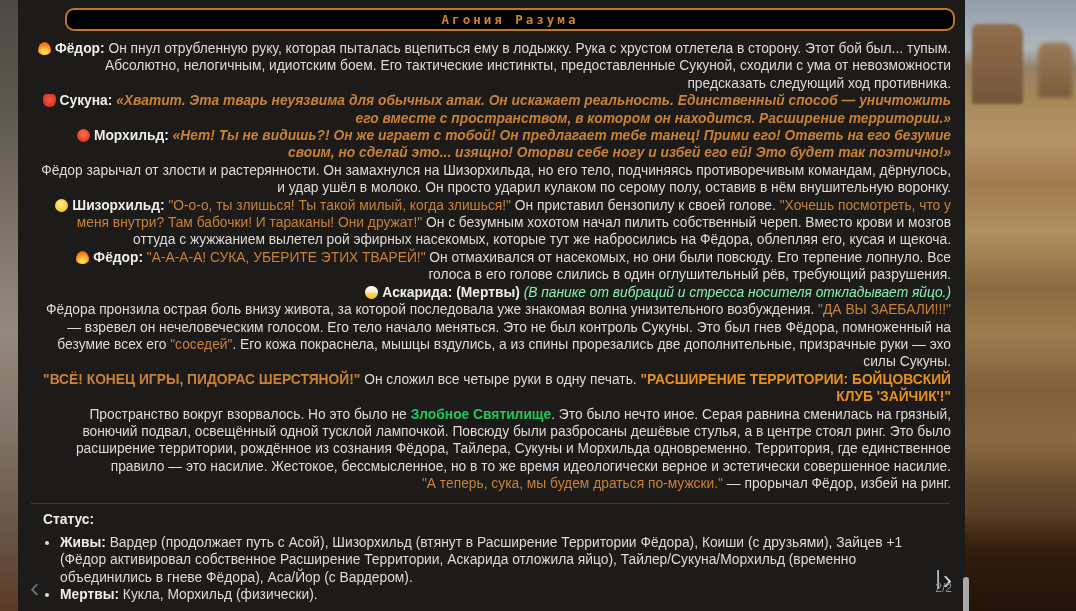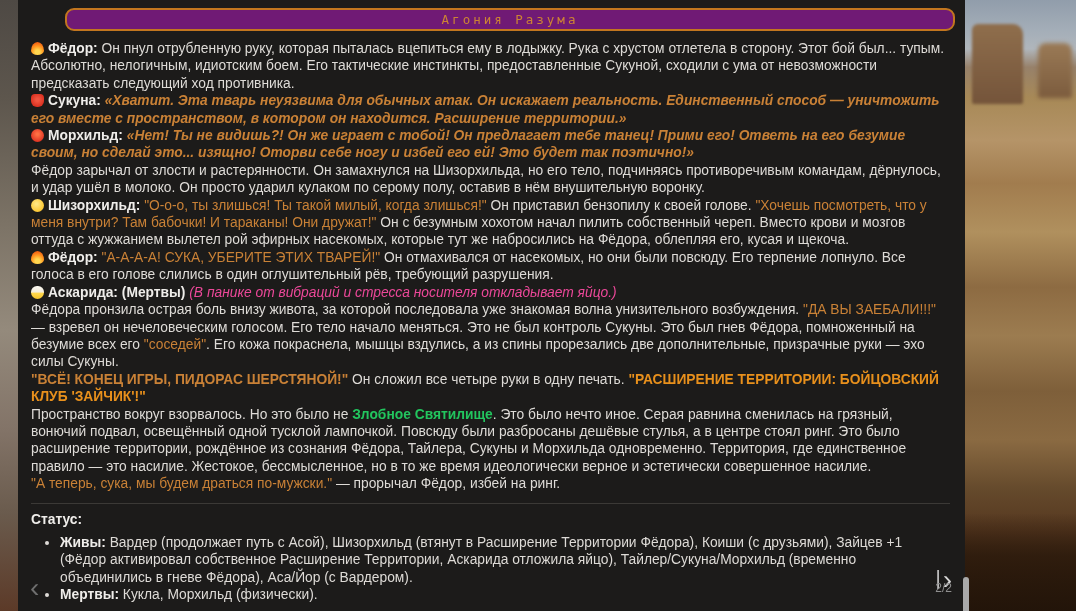"Агония Разума" .title-box { background: #701a75 -> #000000; font-weight: none -> bold }
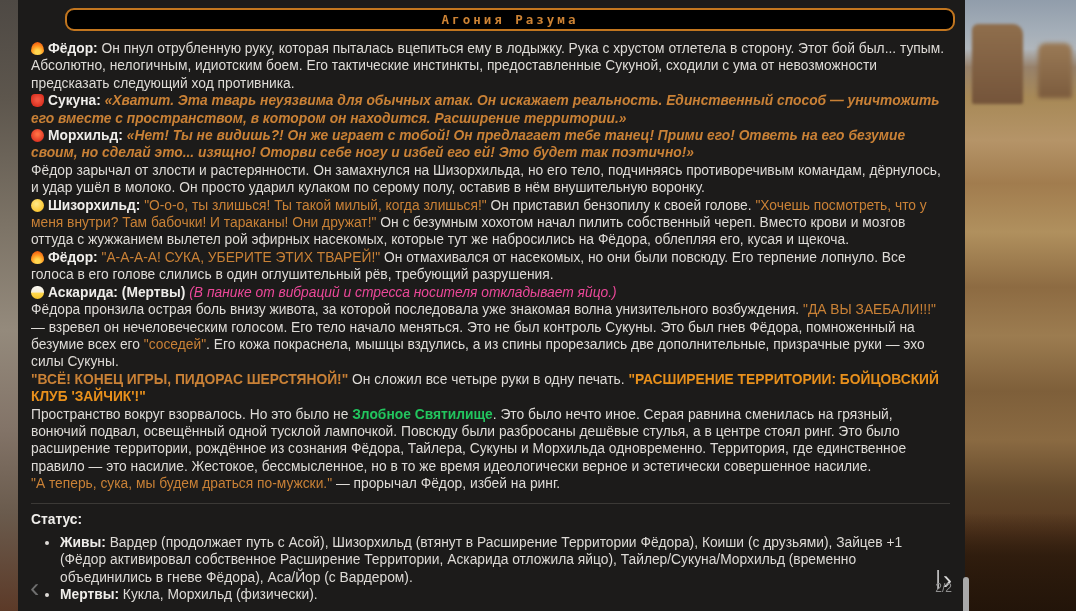"Фёдор: Он пнул отрубленную руку," .para { text-align: none -> right }
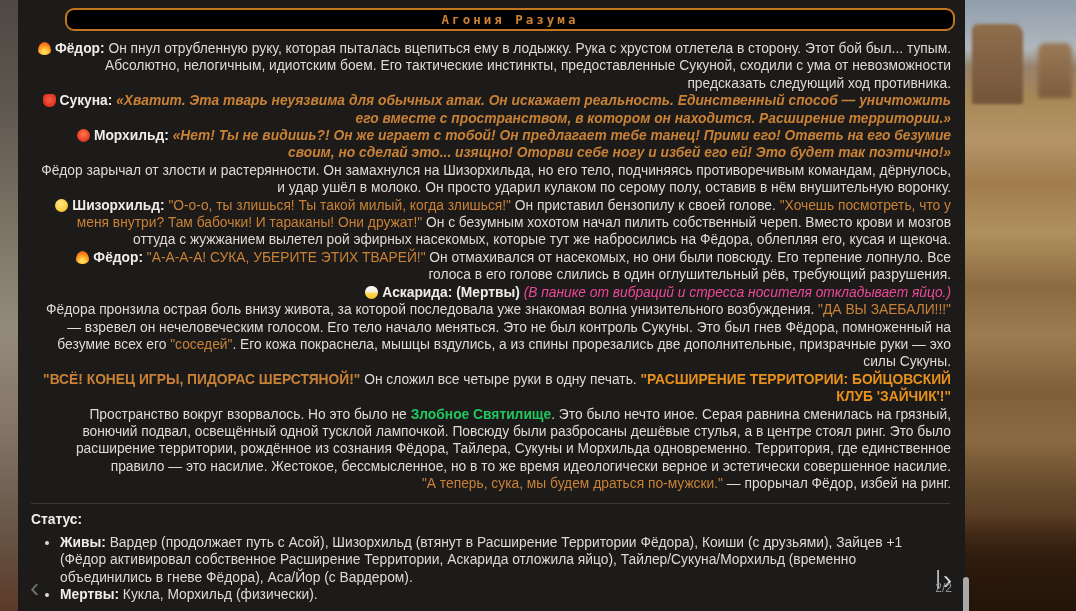"(В панике от вибраций и" .seg-act { color: #ec4899 -> #86efac }
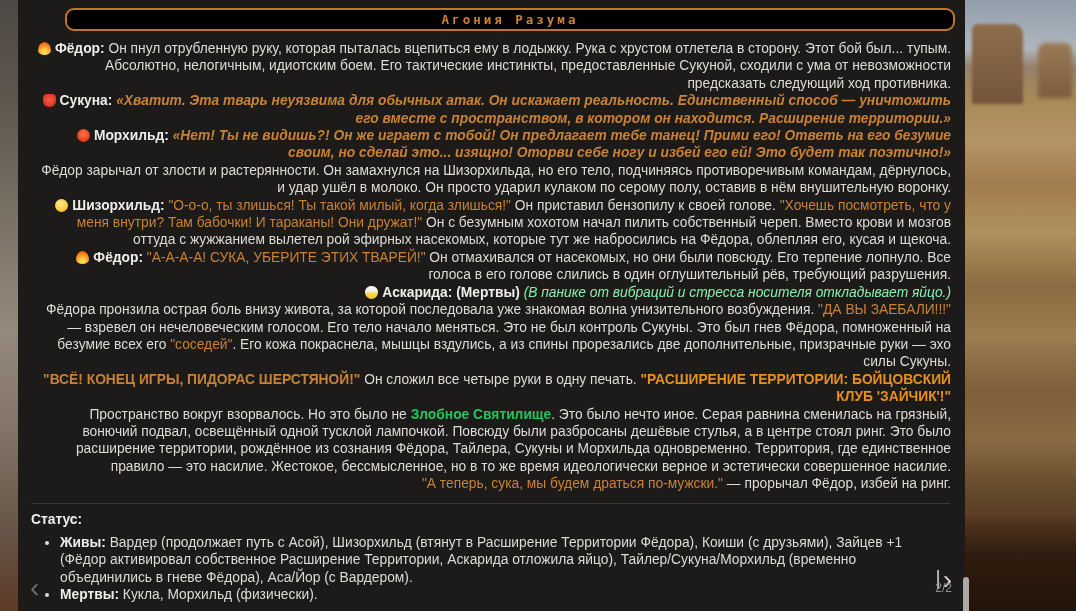"Статус:" .status-heading { margin-left: none -> 12px }
